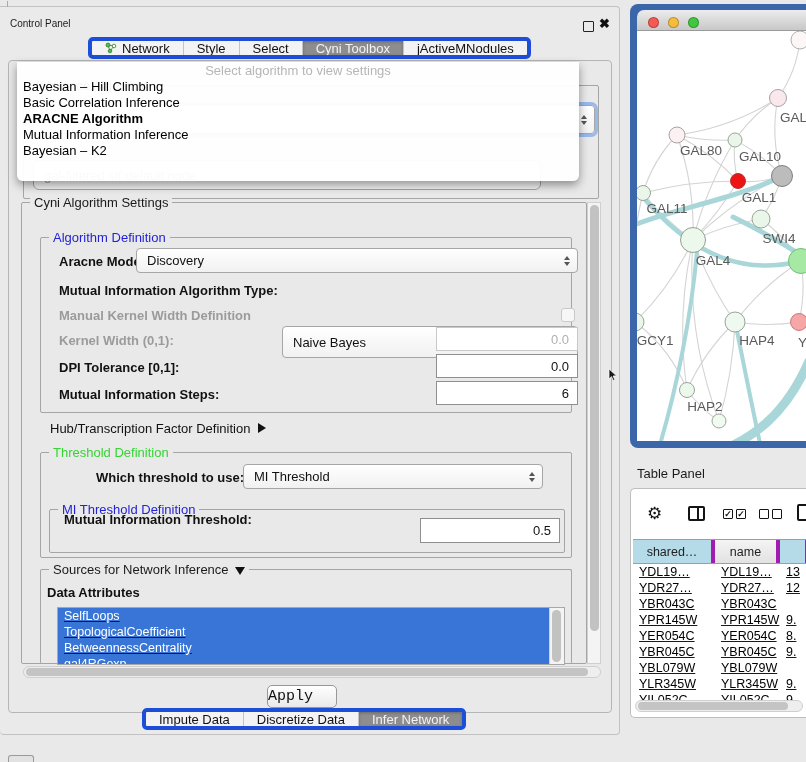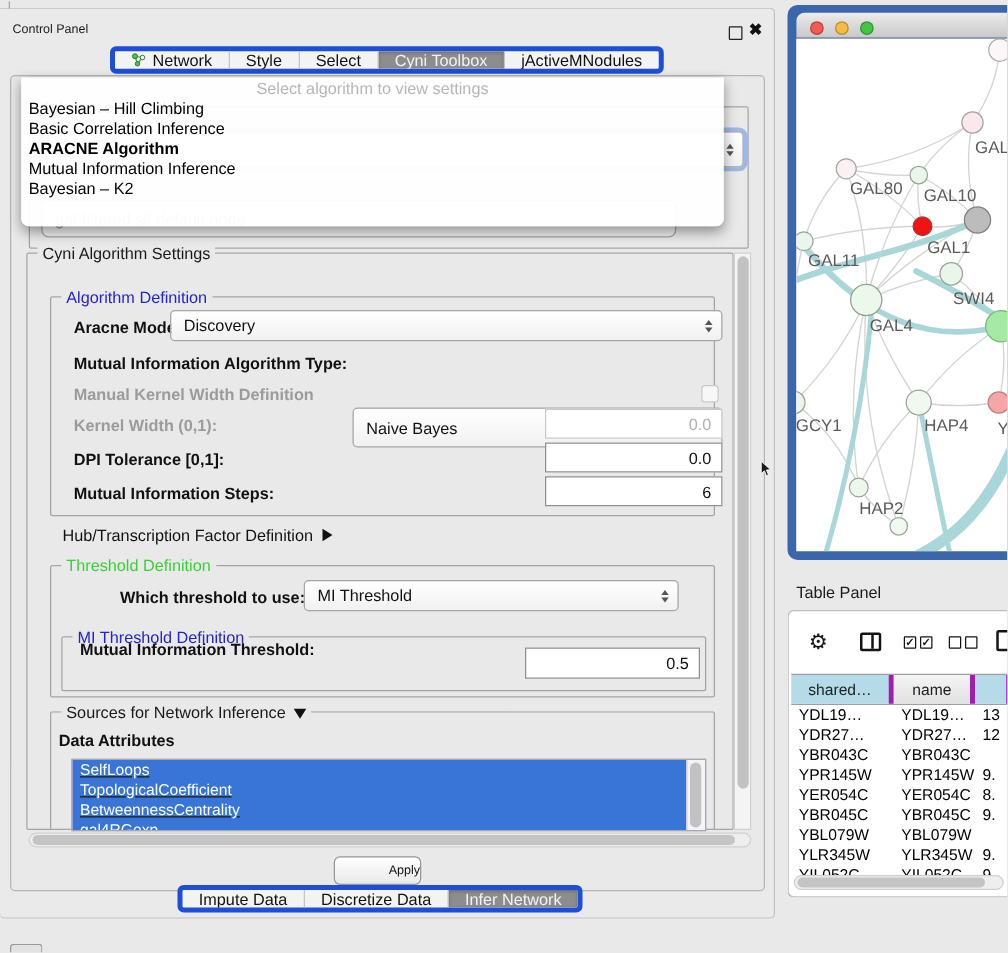"YDL19…" div.abs { text-decoration: none -> underline }
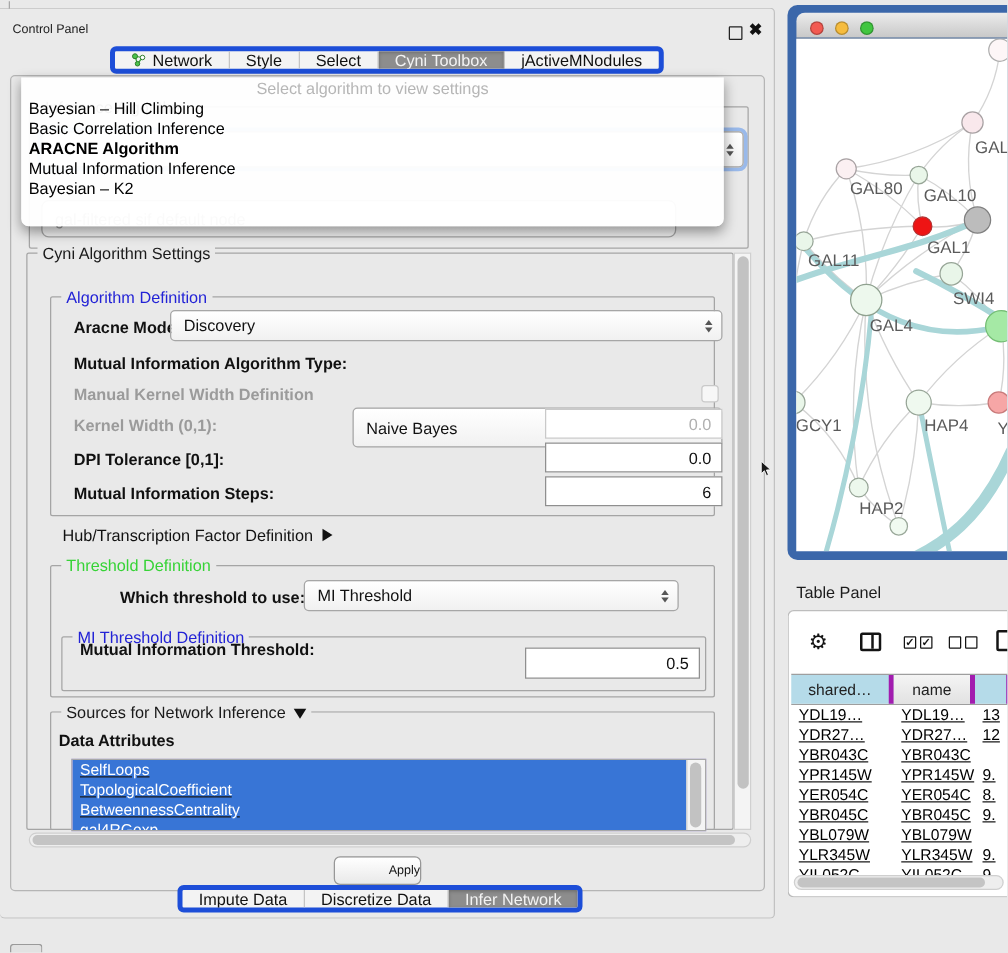"Apply" .btn { font-family: none -> Liberation Mono, monospace; font-size: 10px -> 15px; justify-content: flex-end -> flex-start }
